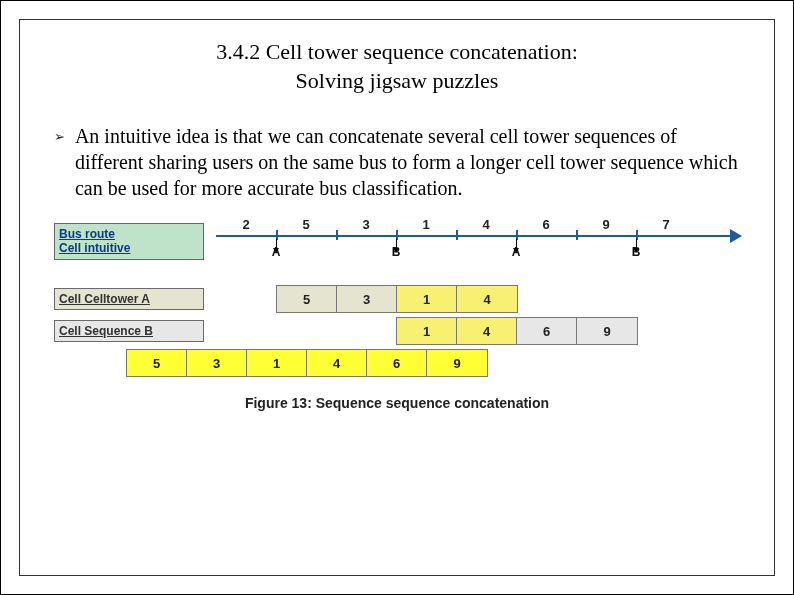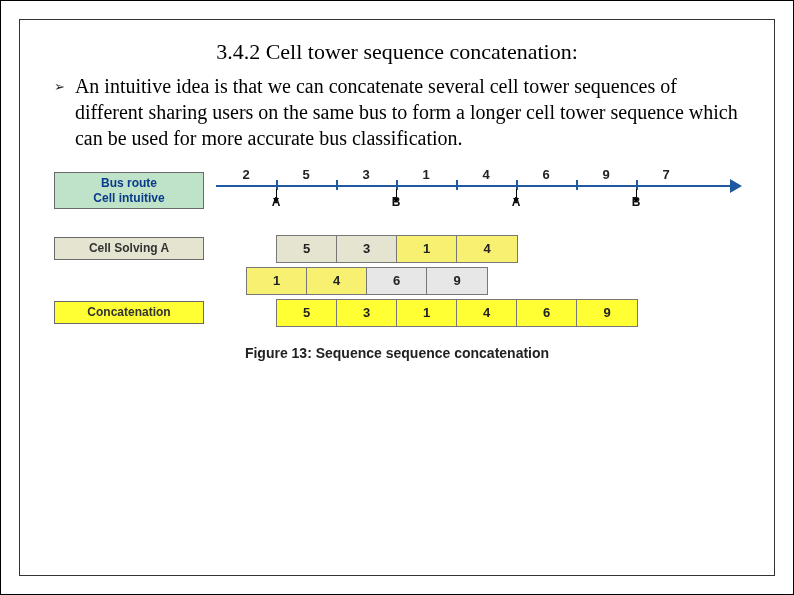"3.4.2 Cell tower sequence concatenation:" .title { margin-bottom: 6px -> 28px }
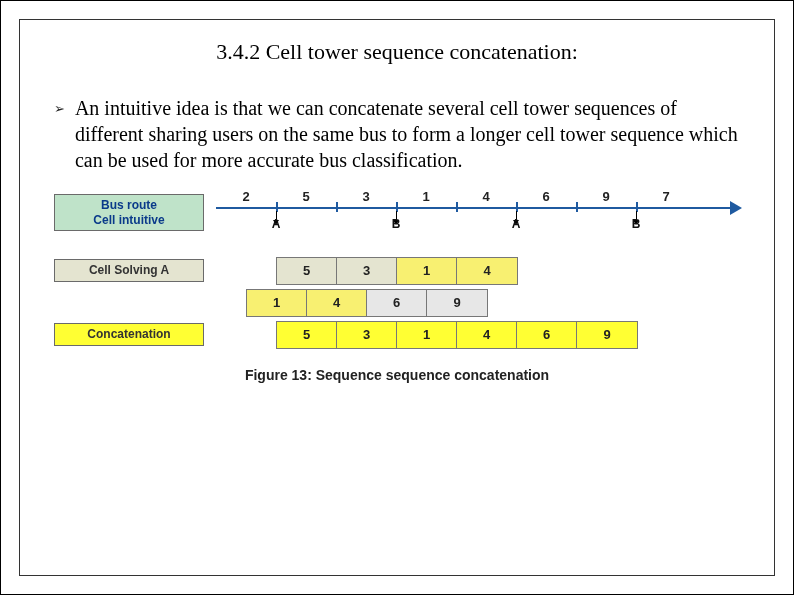"Solving jigsaw puzzles" div { html: none -> <div>Solving jigsaw puzzles</div> }
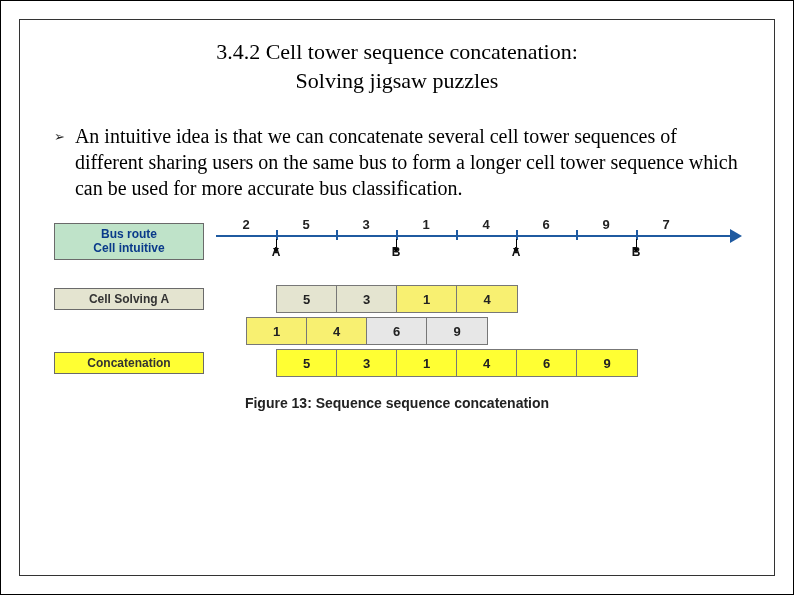"Bus route" .row-label { padding: 3px 20px -> 3px 4px; text-align: center -> left; text-decoration: none -> underline }
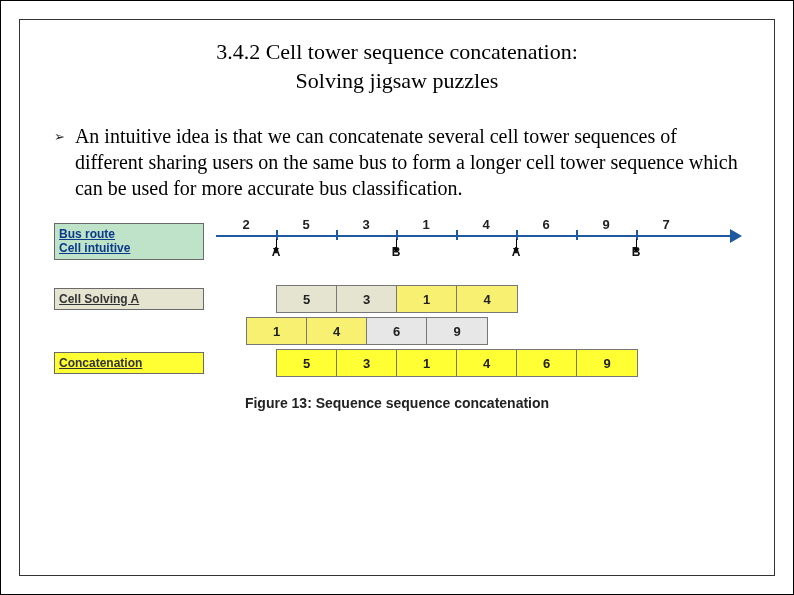"Cell Solving A" div.row-label { text: Solving -> Celltower }
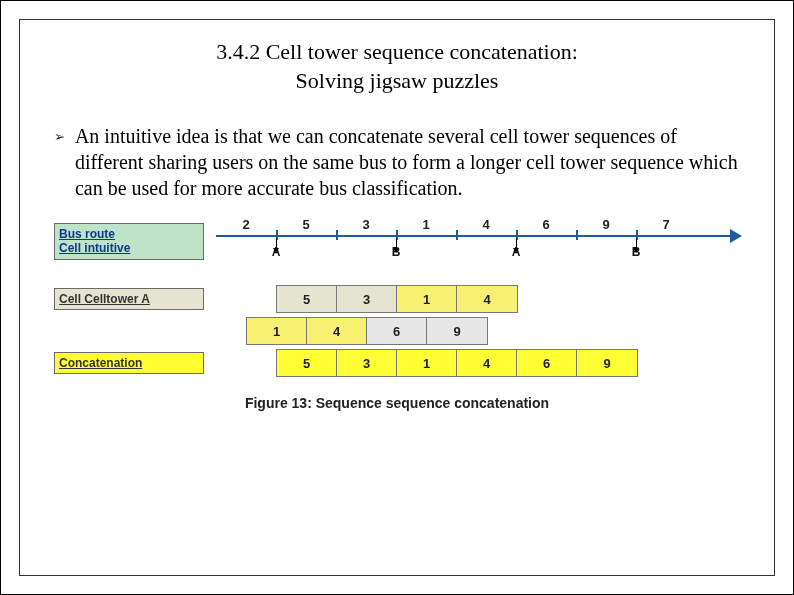"Cell Sequence B" div.row-label { html: none -> <div>Cell Sequence B</div> }
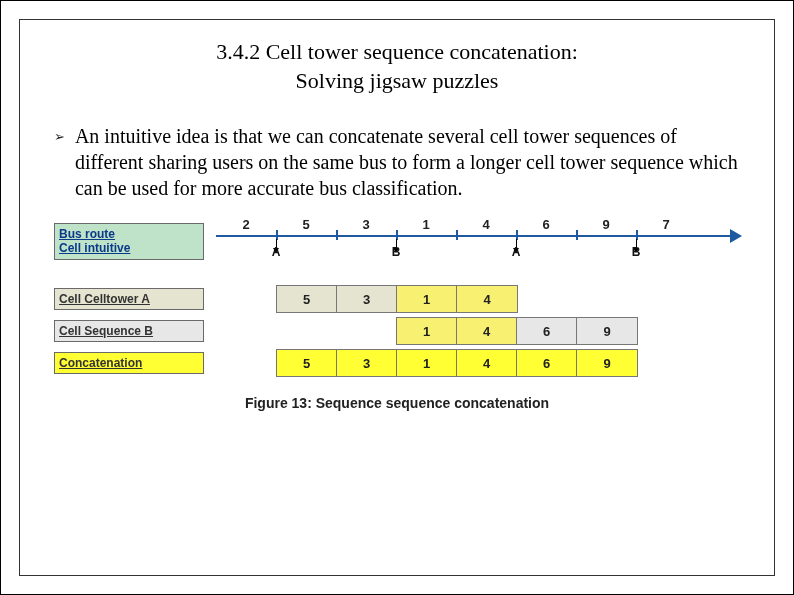"Concatenation" div.row-label { html: <div>Concatenation</div> -> none }
